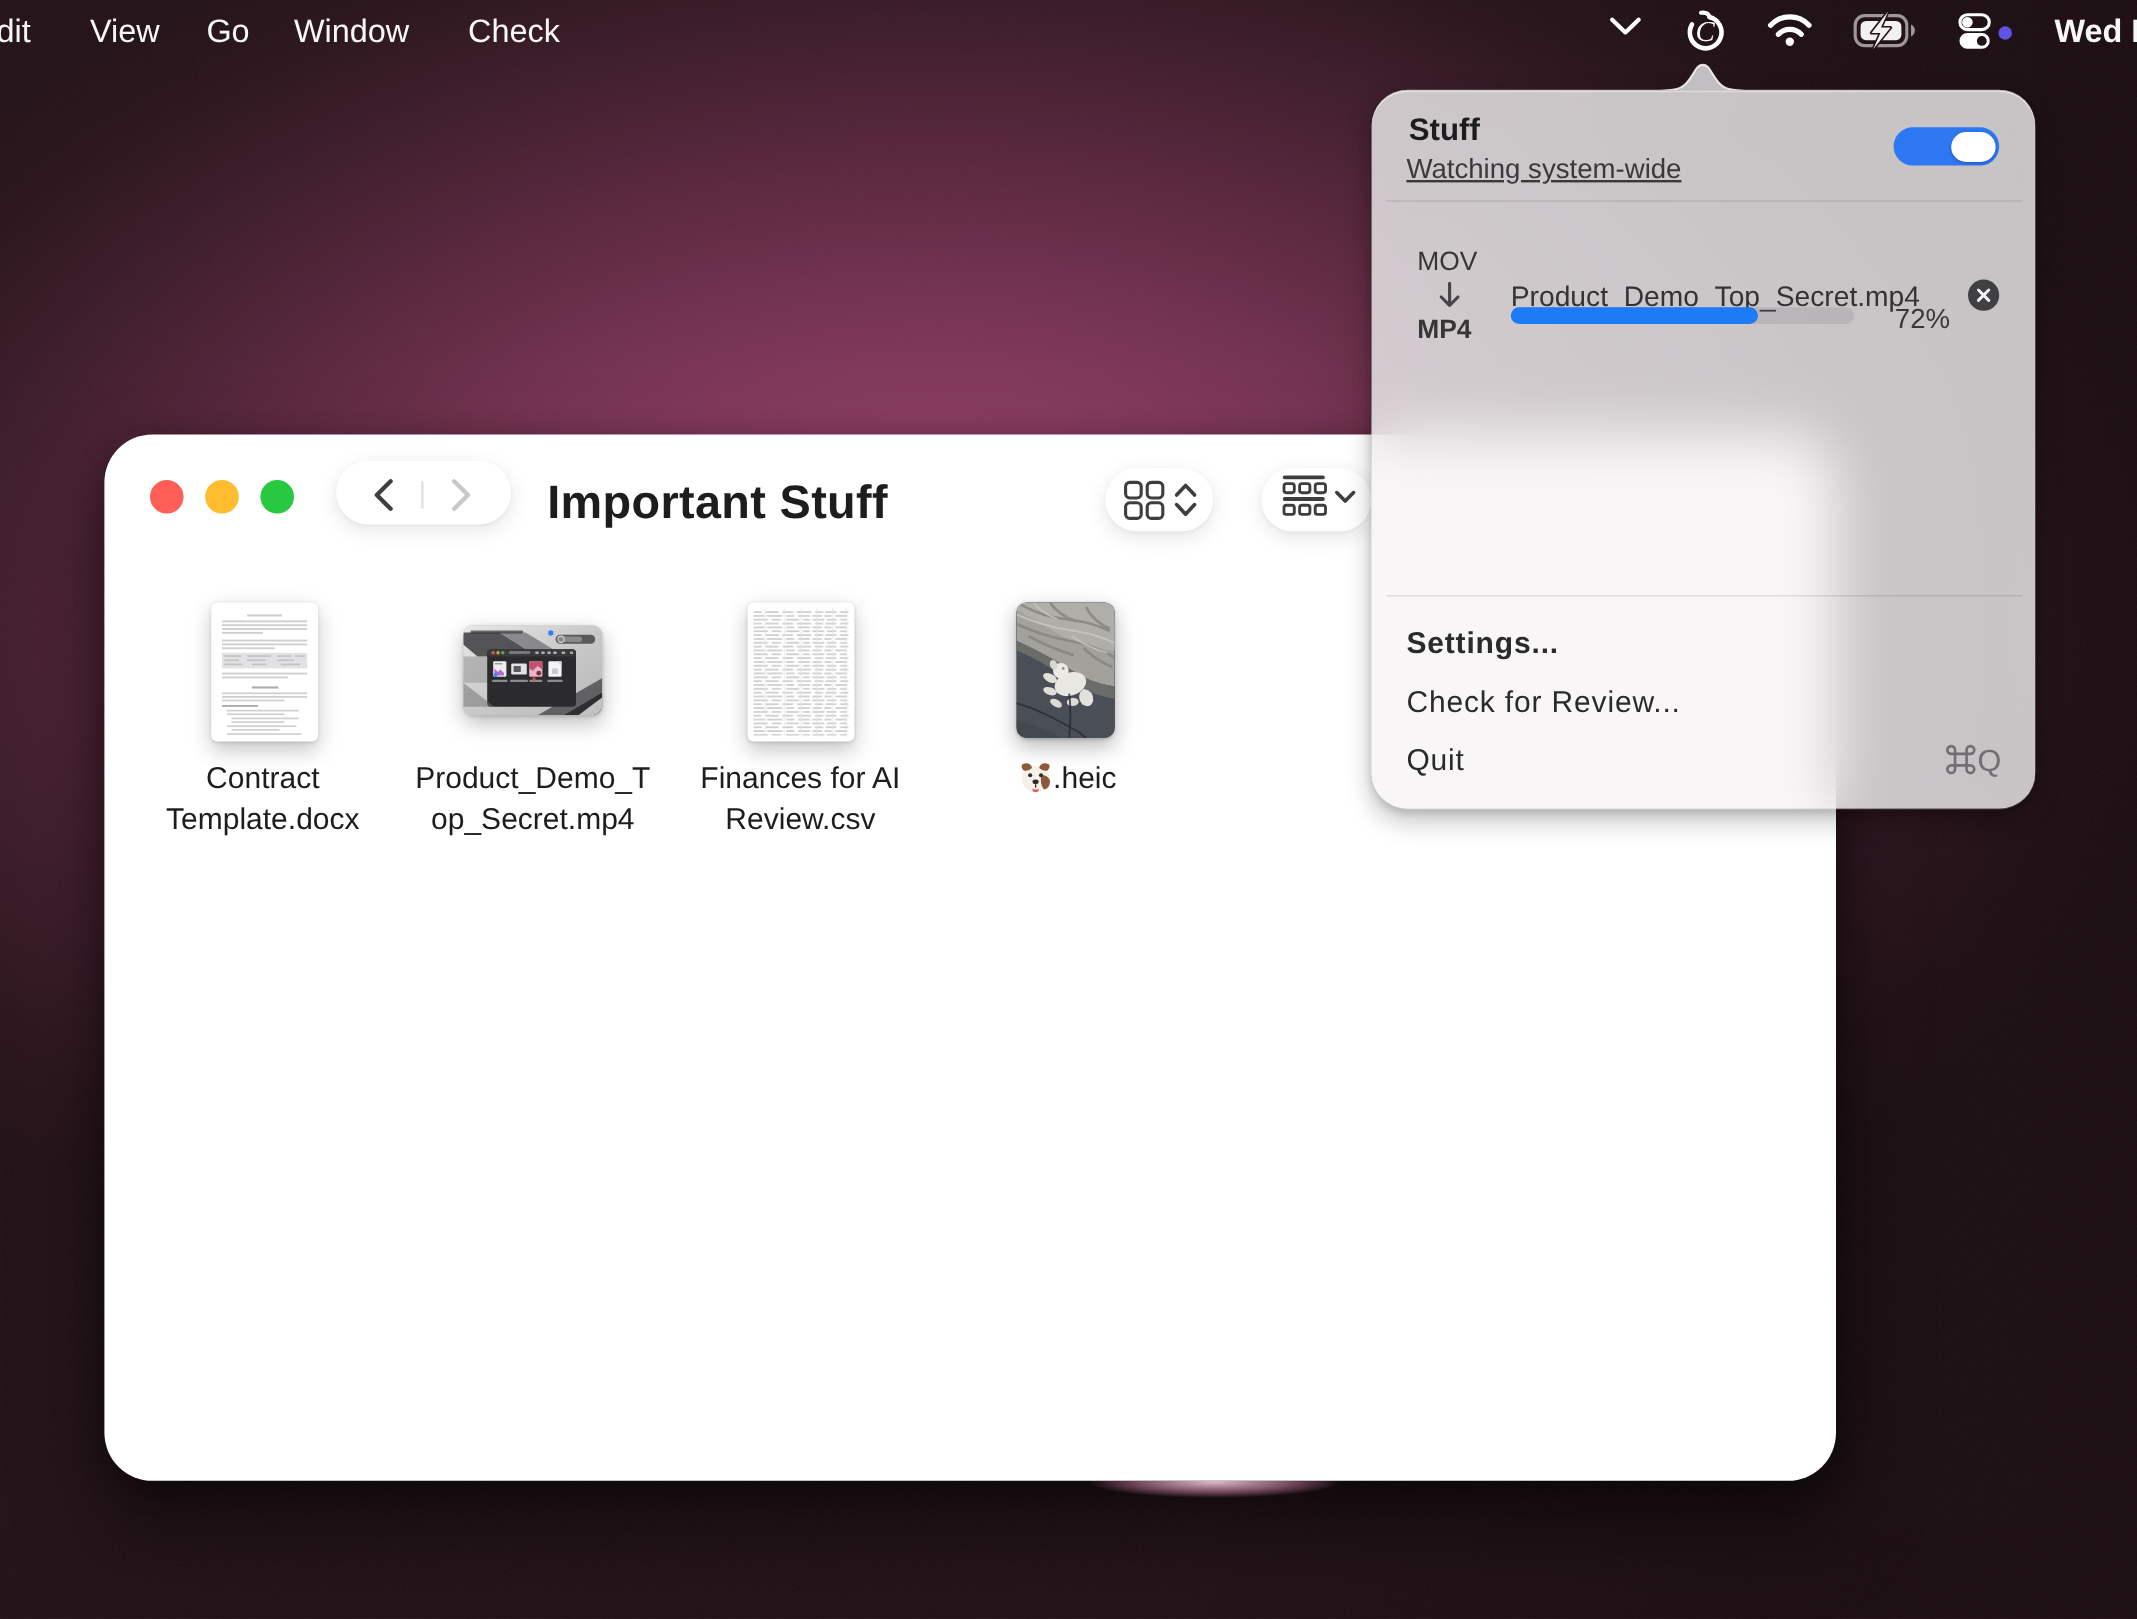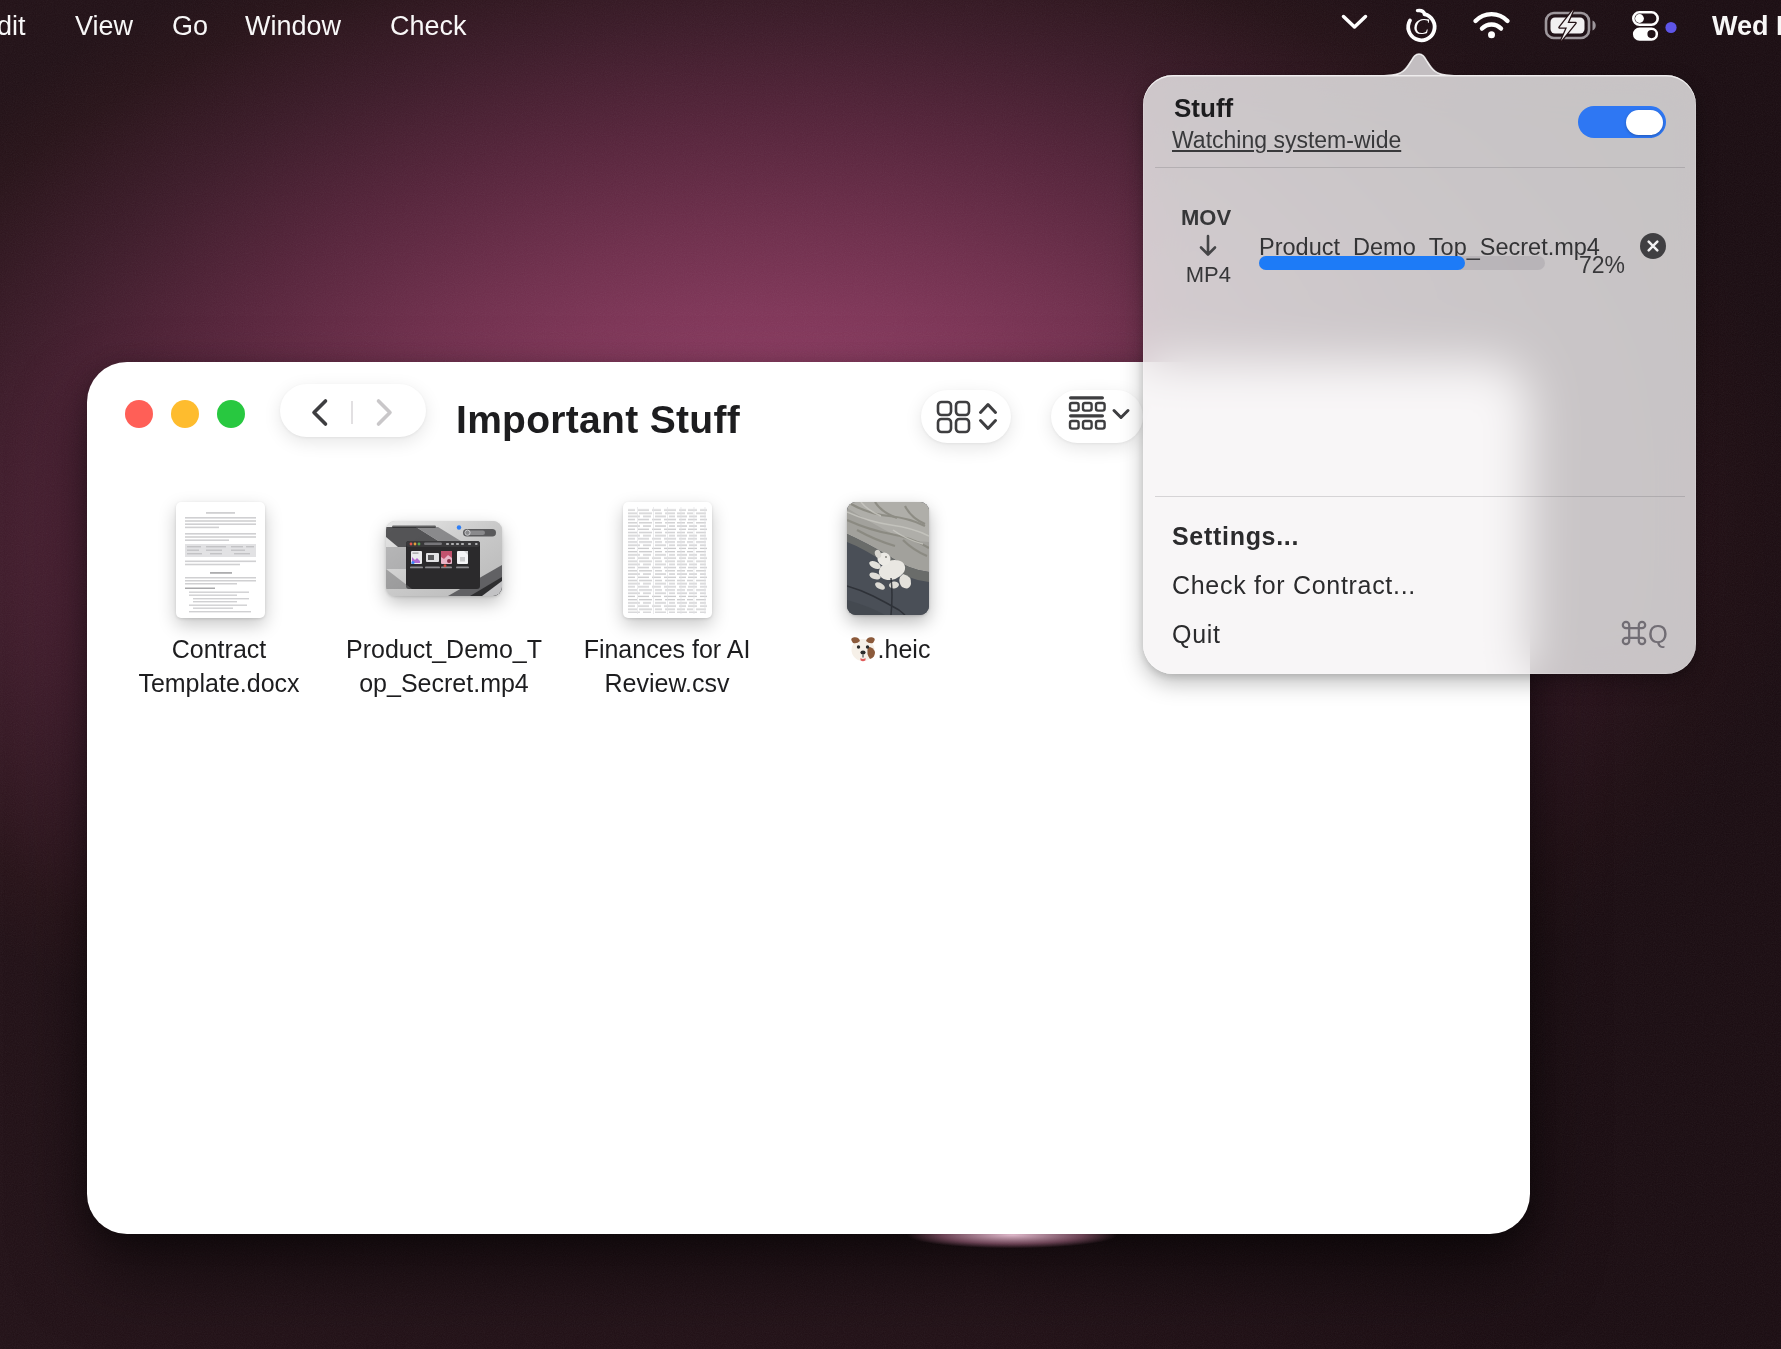"MOV" div.ptext { font-weight: 700 -> 400 }
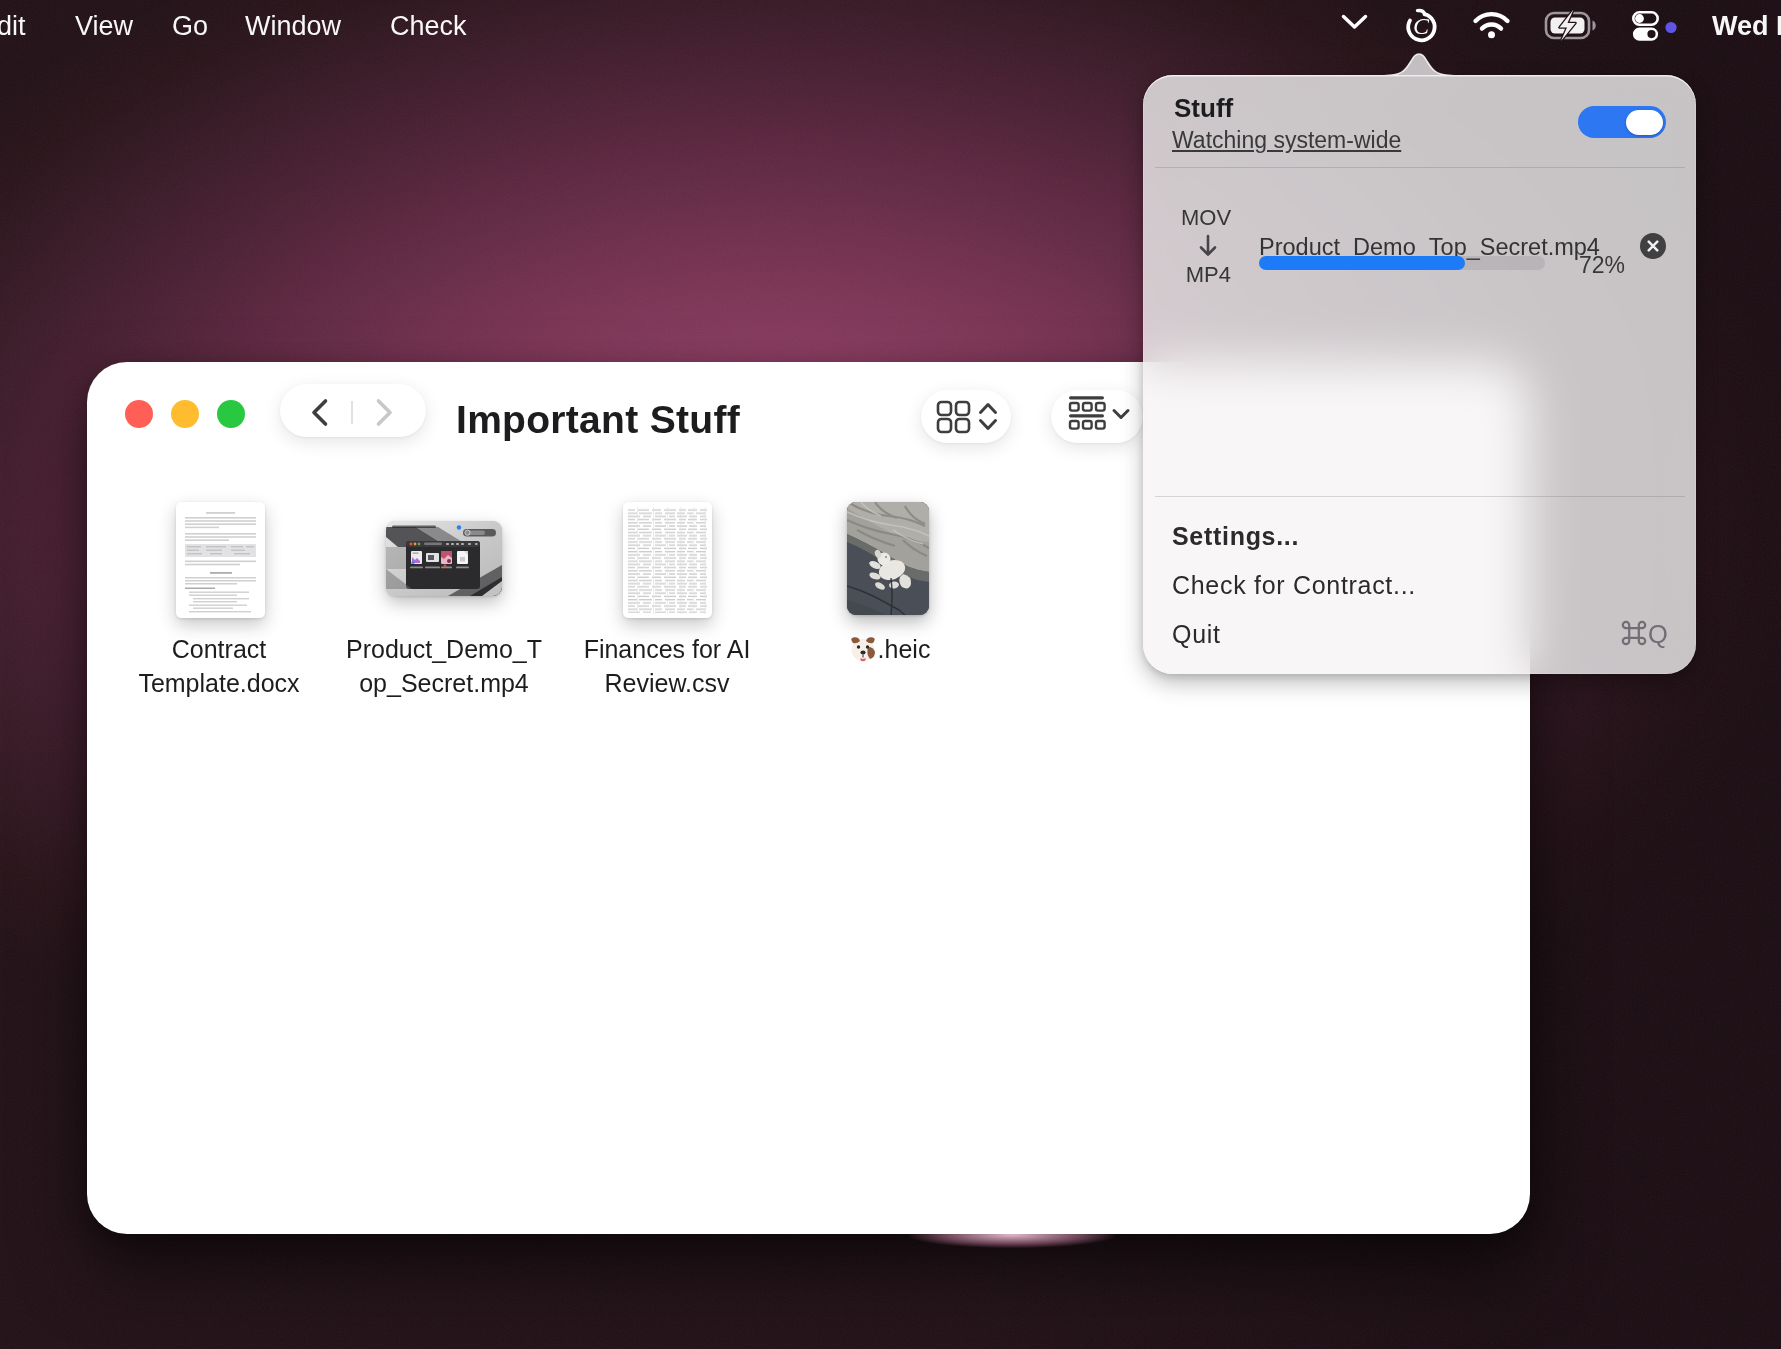"MP4" div.ptext { font-weight: 400 -> 700; text-align: right -> left }
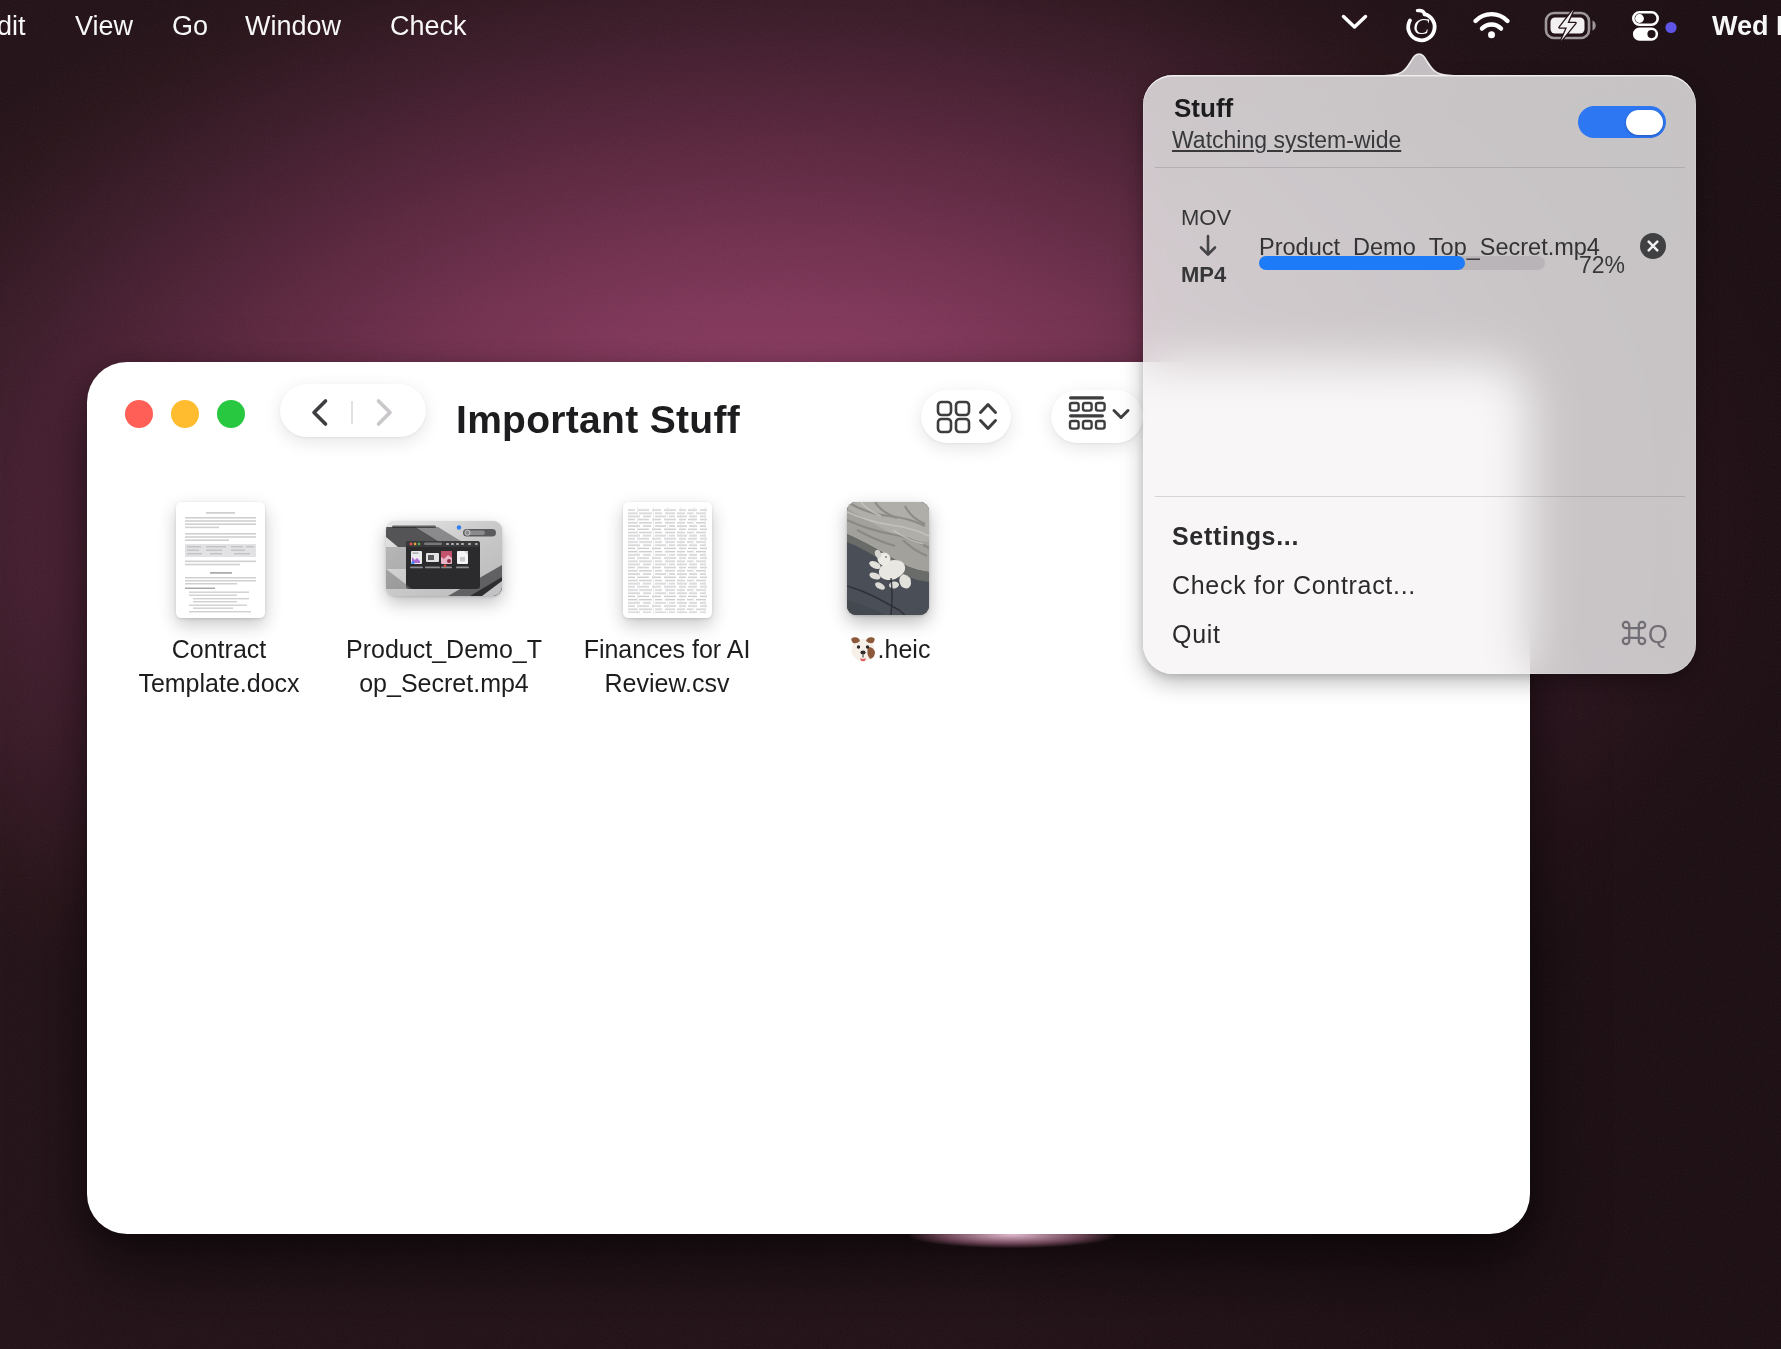"Check for Contract..." div.ptext { text: Contract -> Review }
